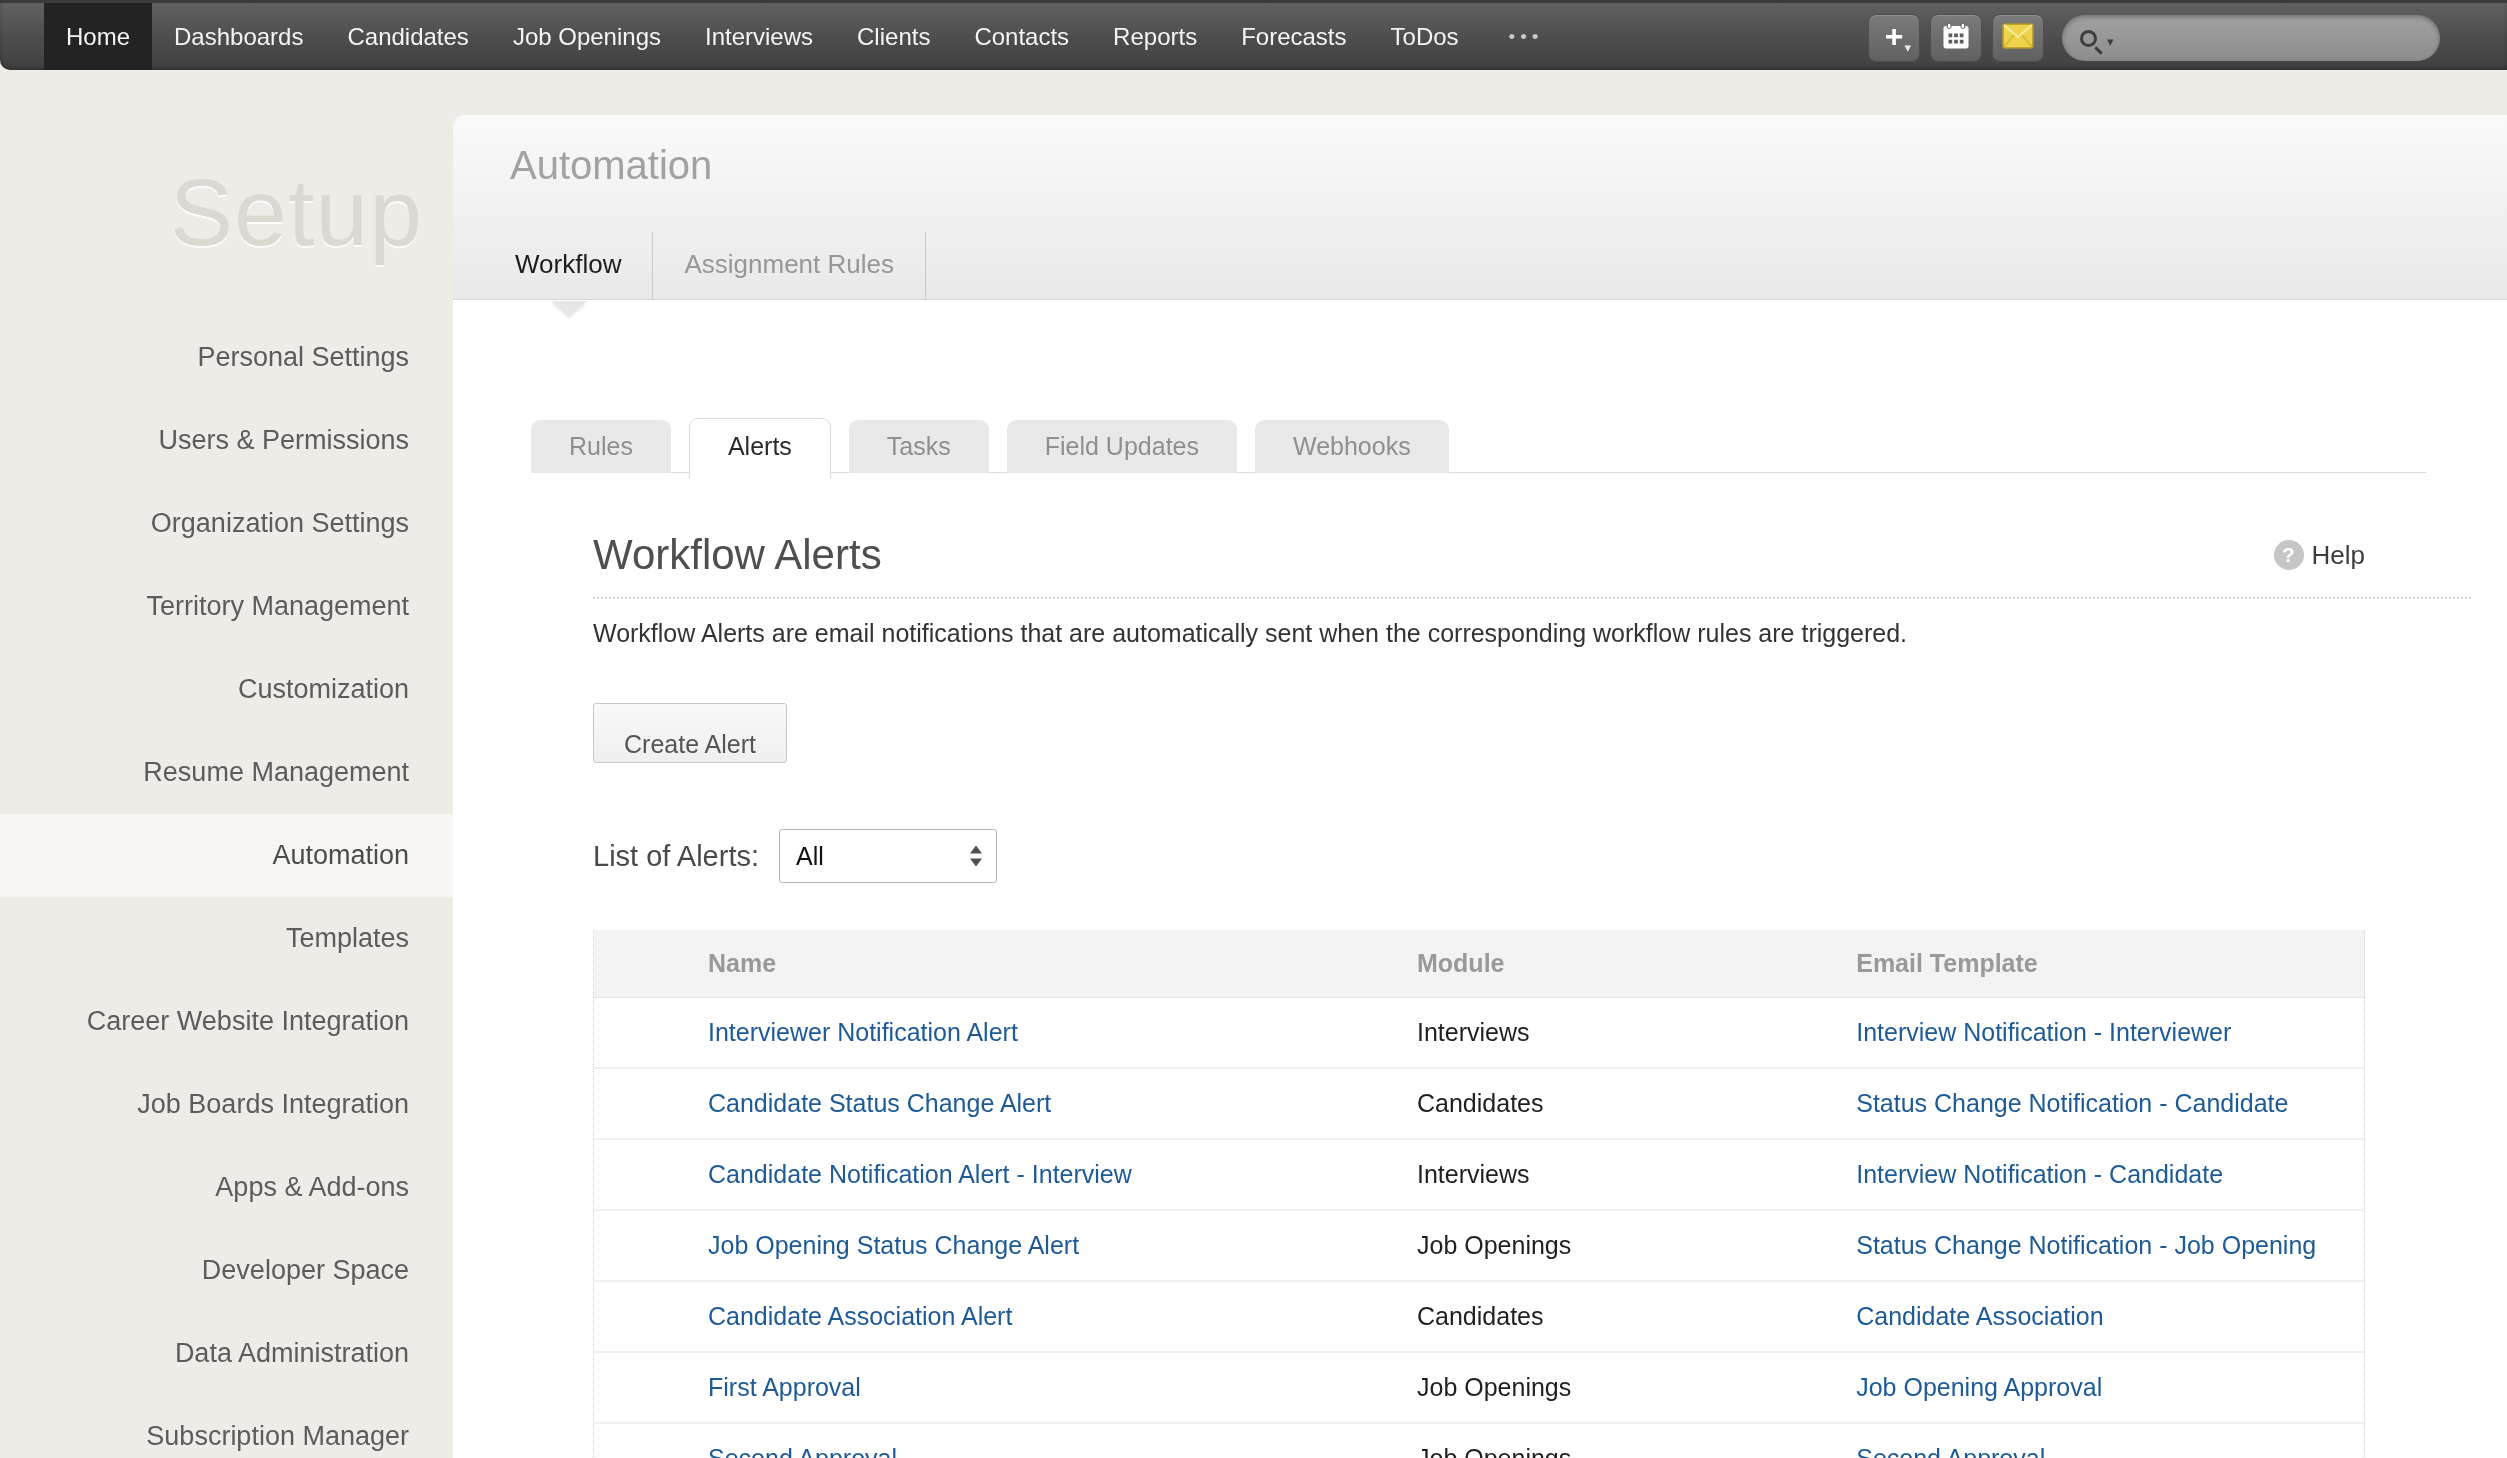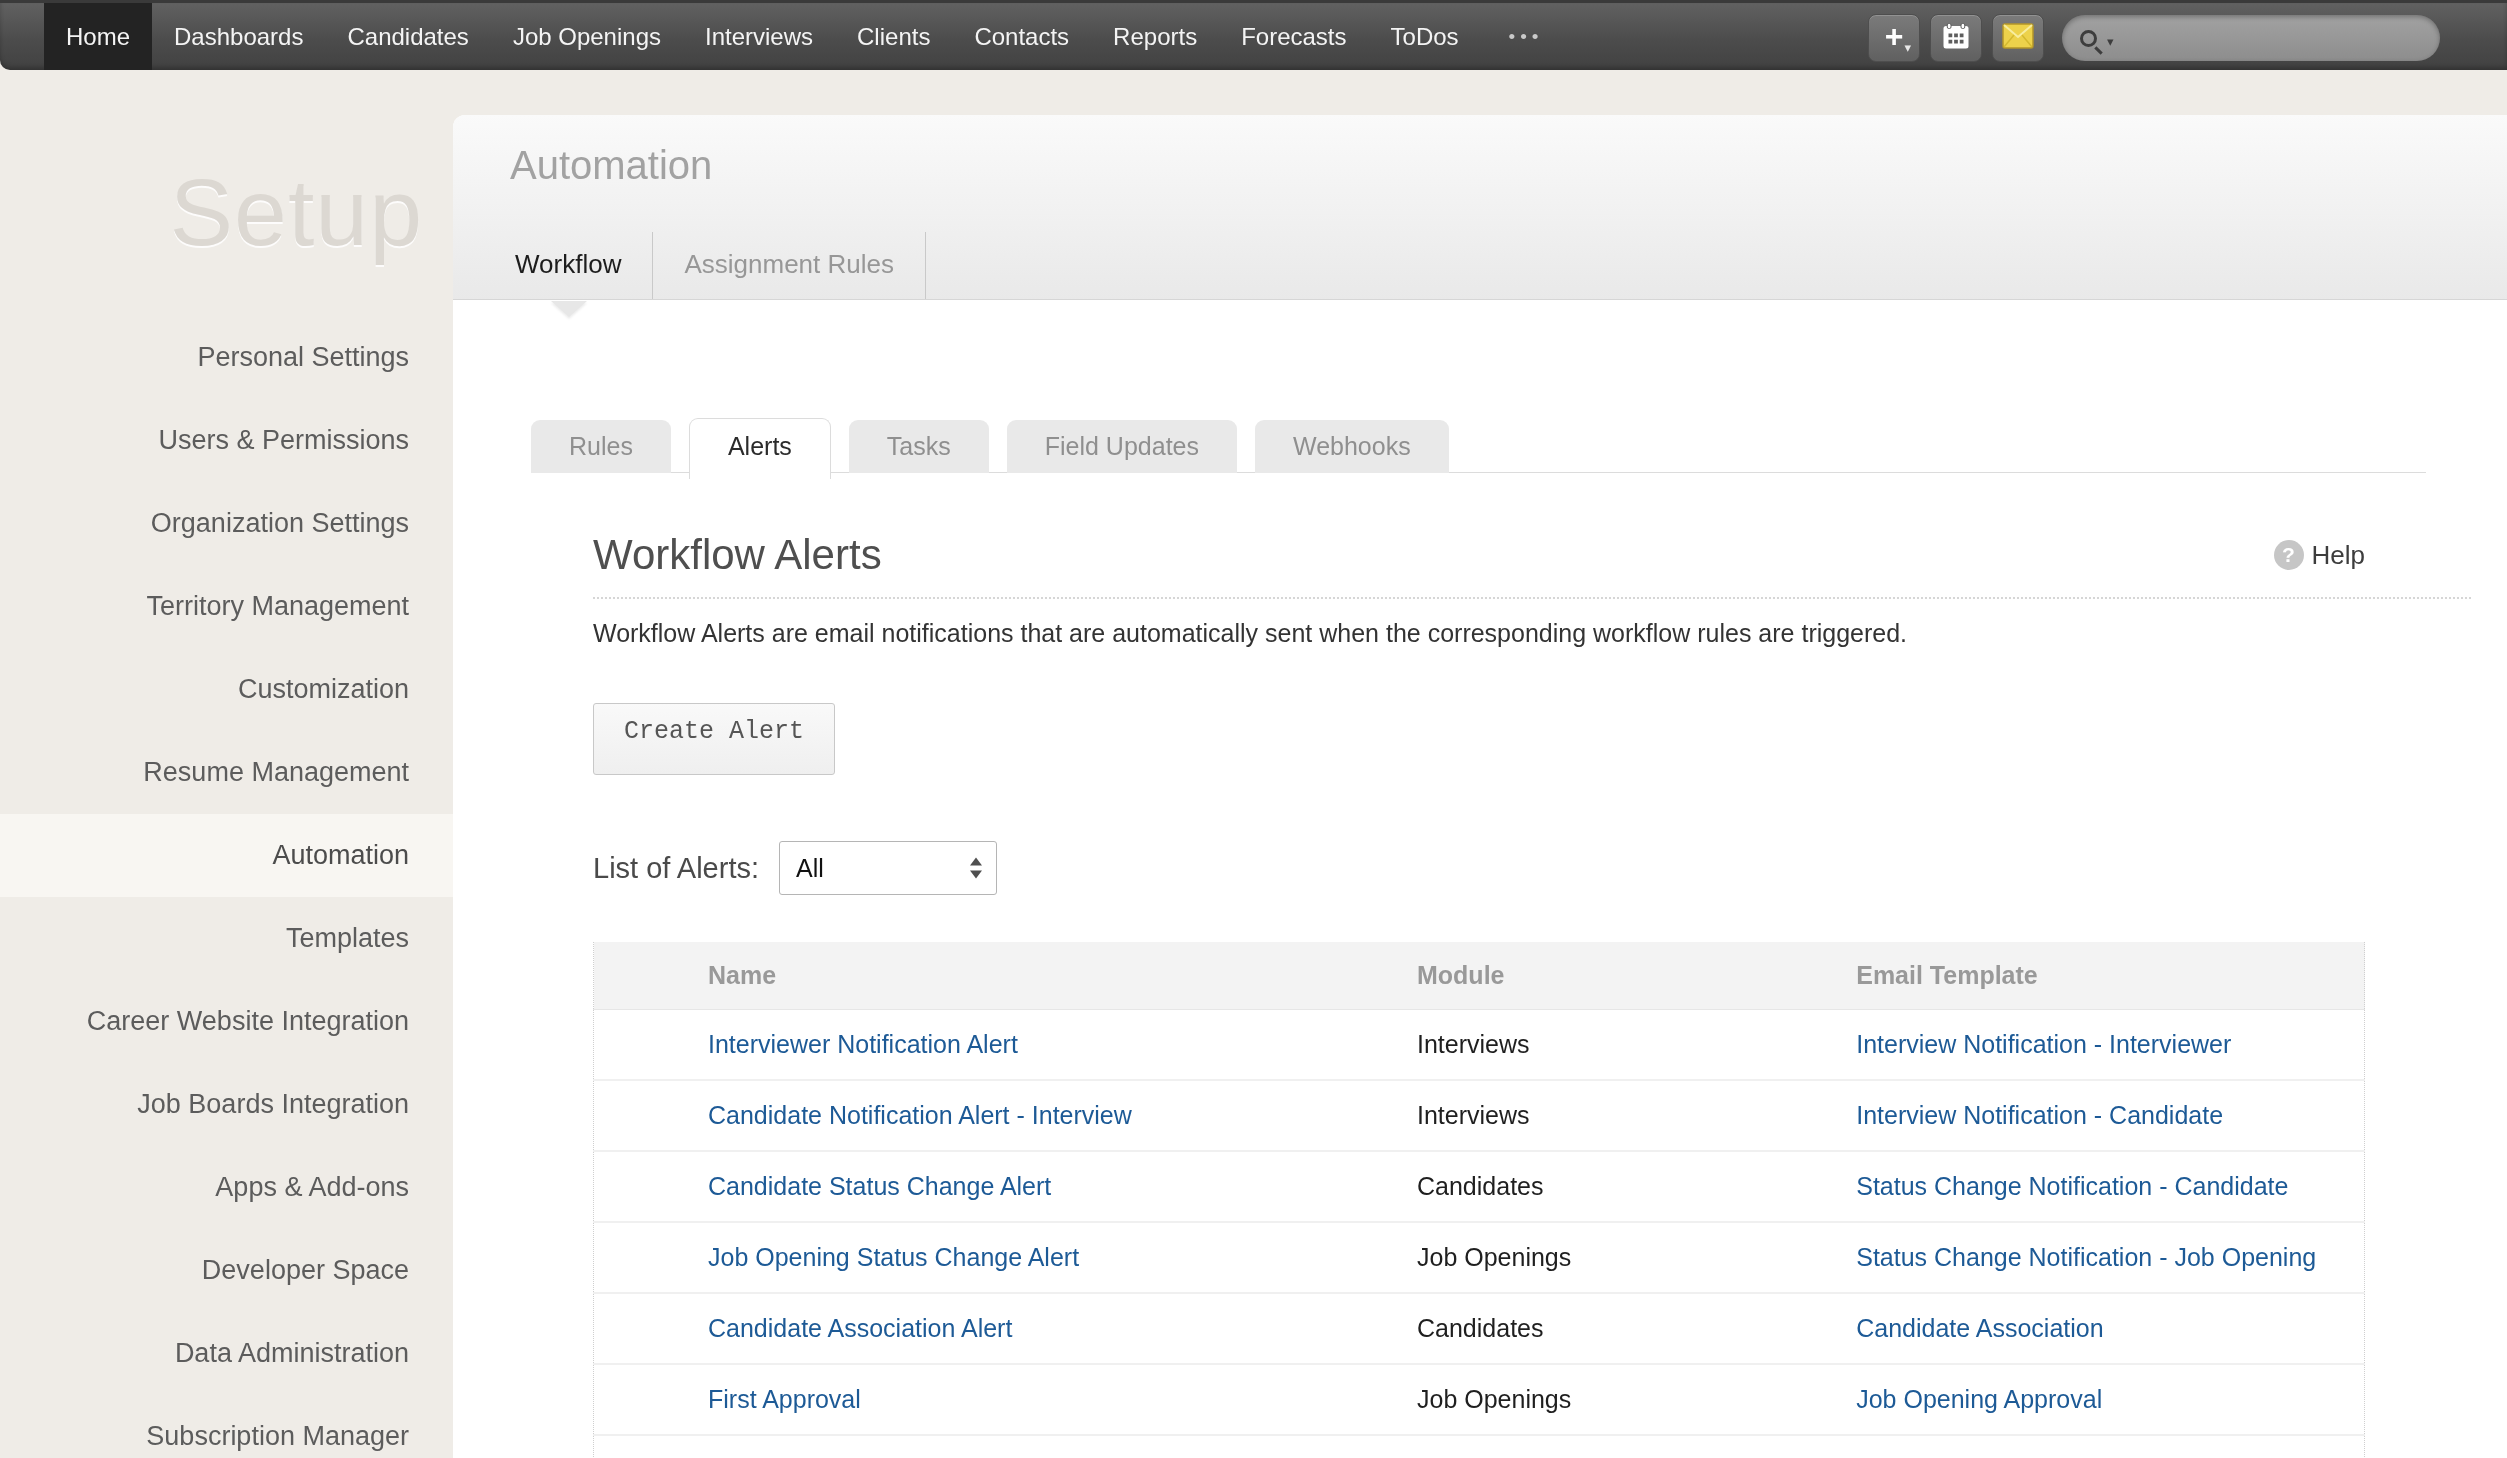"Create Alert" .create-btn { font-family: Liberation Mono, monospace -> none; height: 72px -> 60px; padding: 0 30px -> 12px 30px }
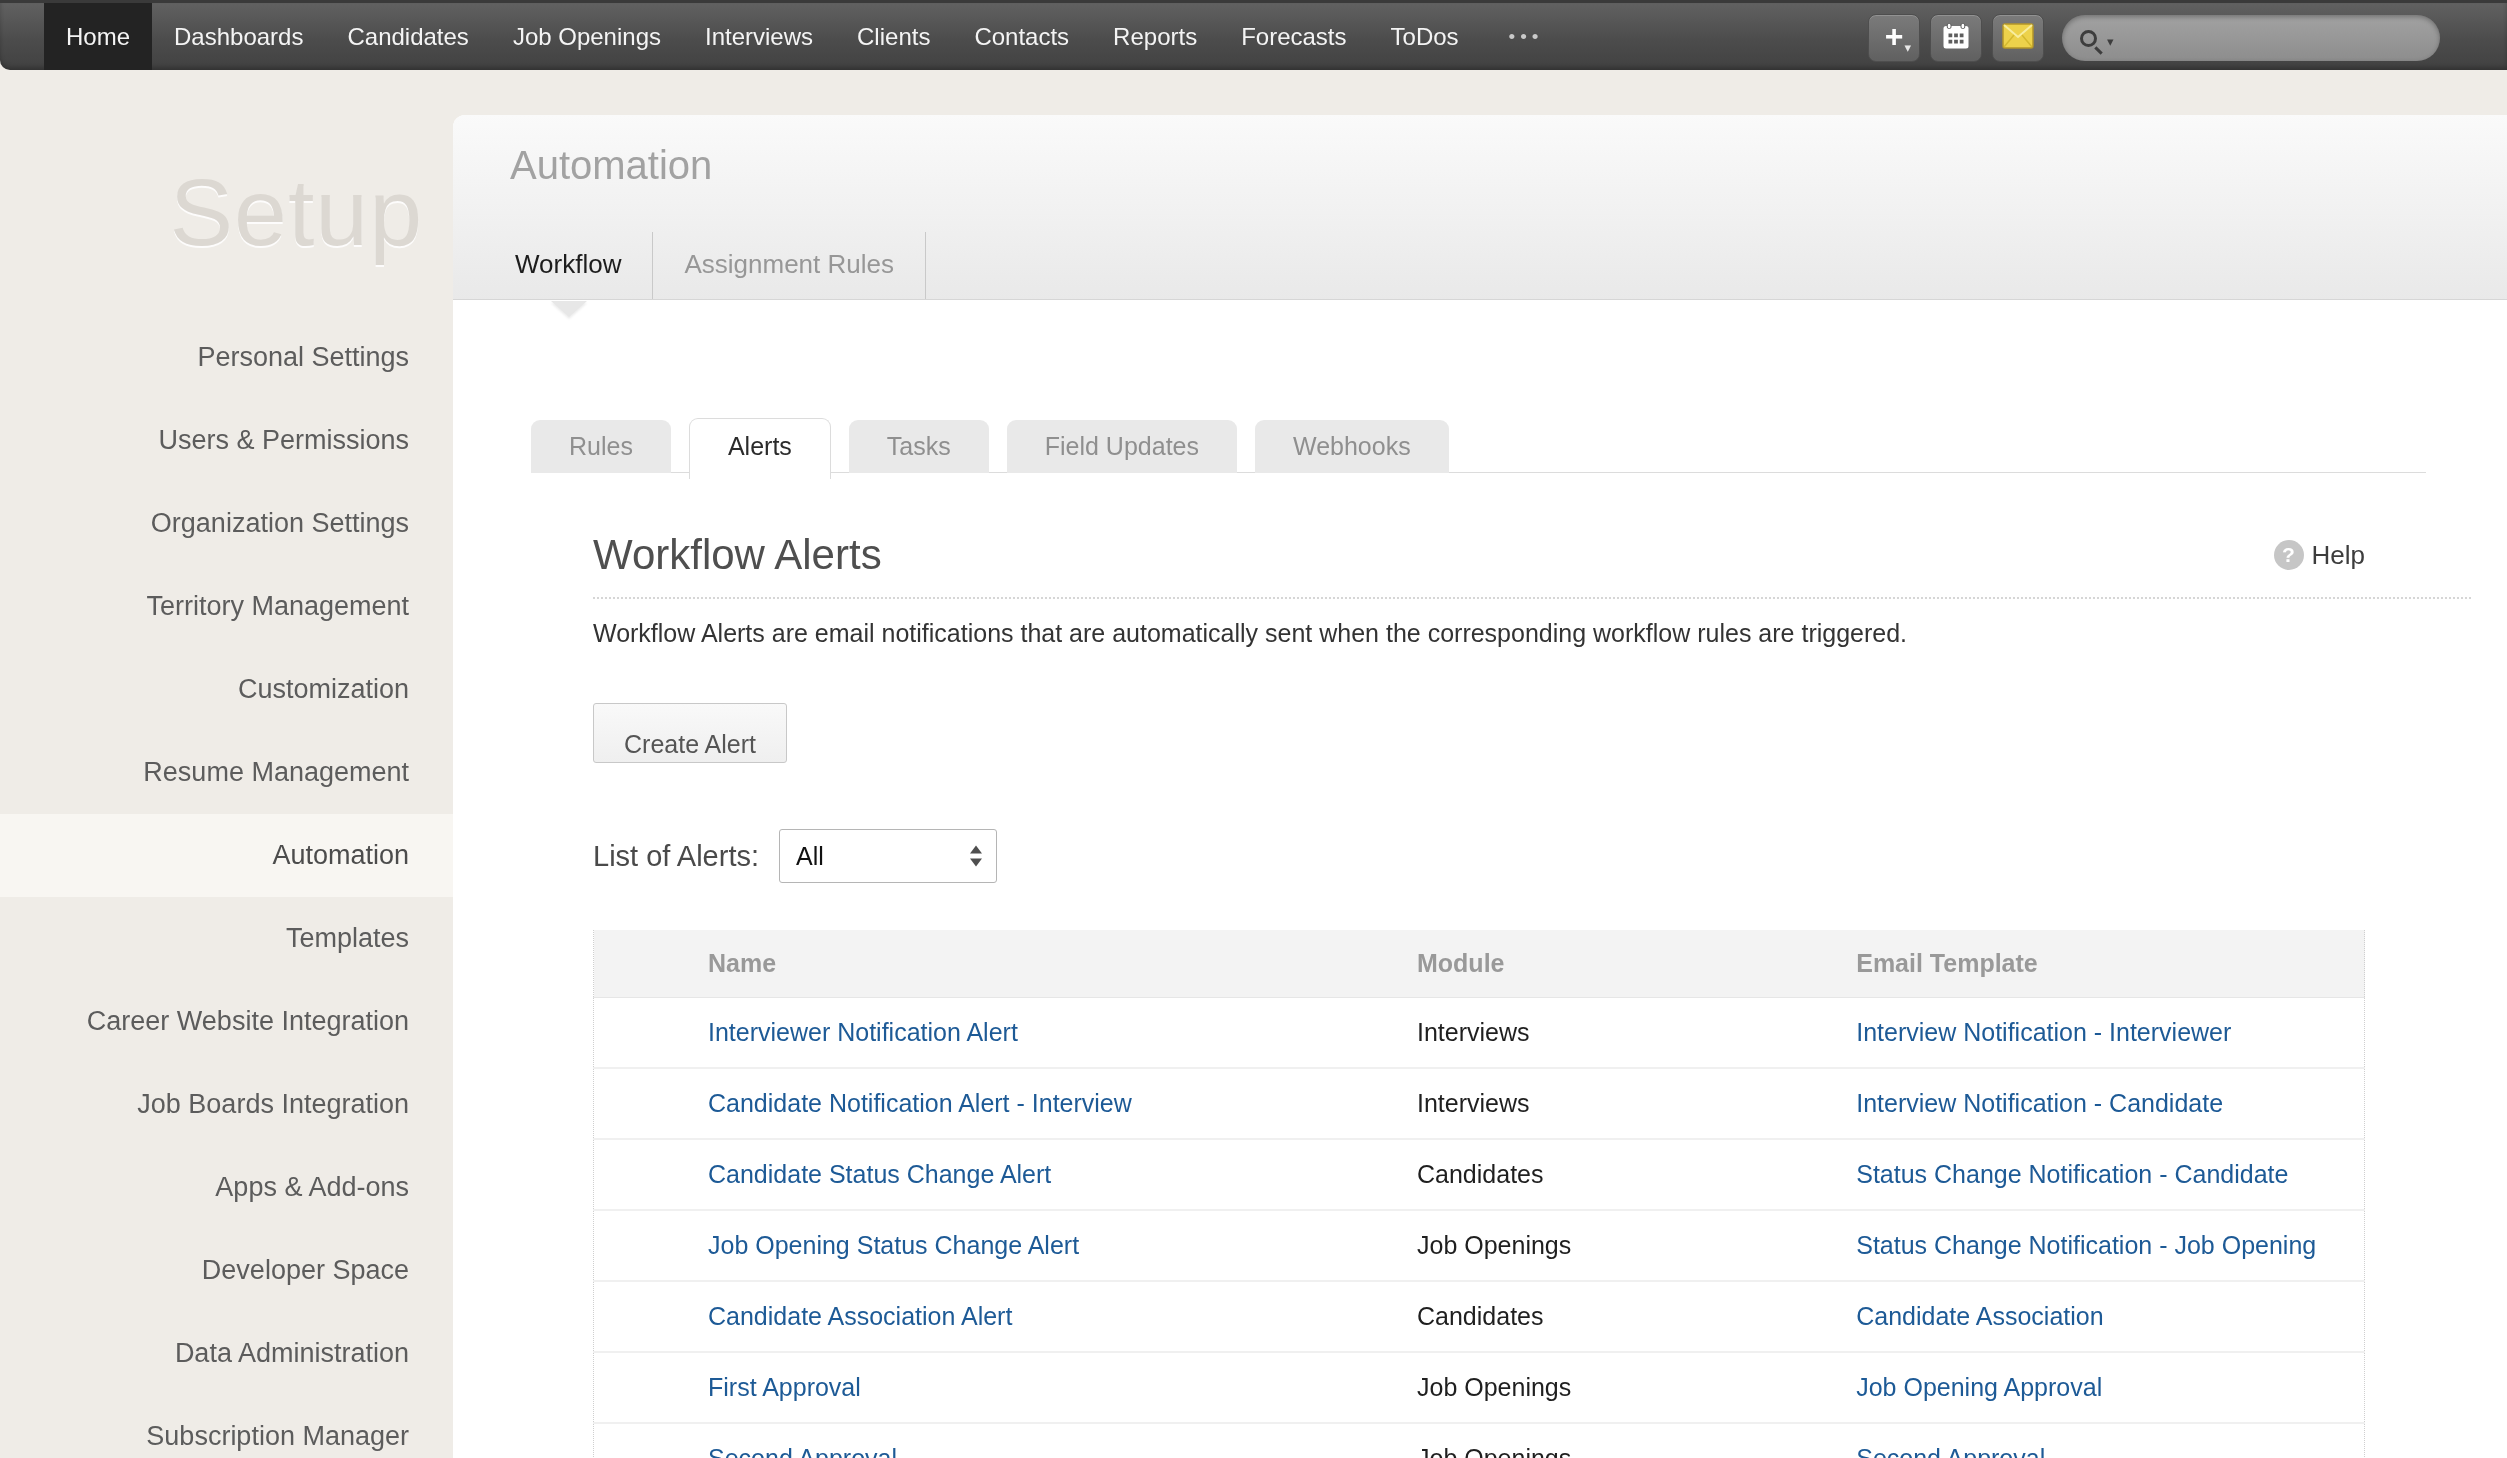"Candidate Notification Alert - Interview" tr { order: before "Candidate Status Change Alert" -> after "Candidate Status Change Alert" }
